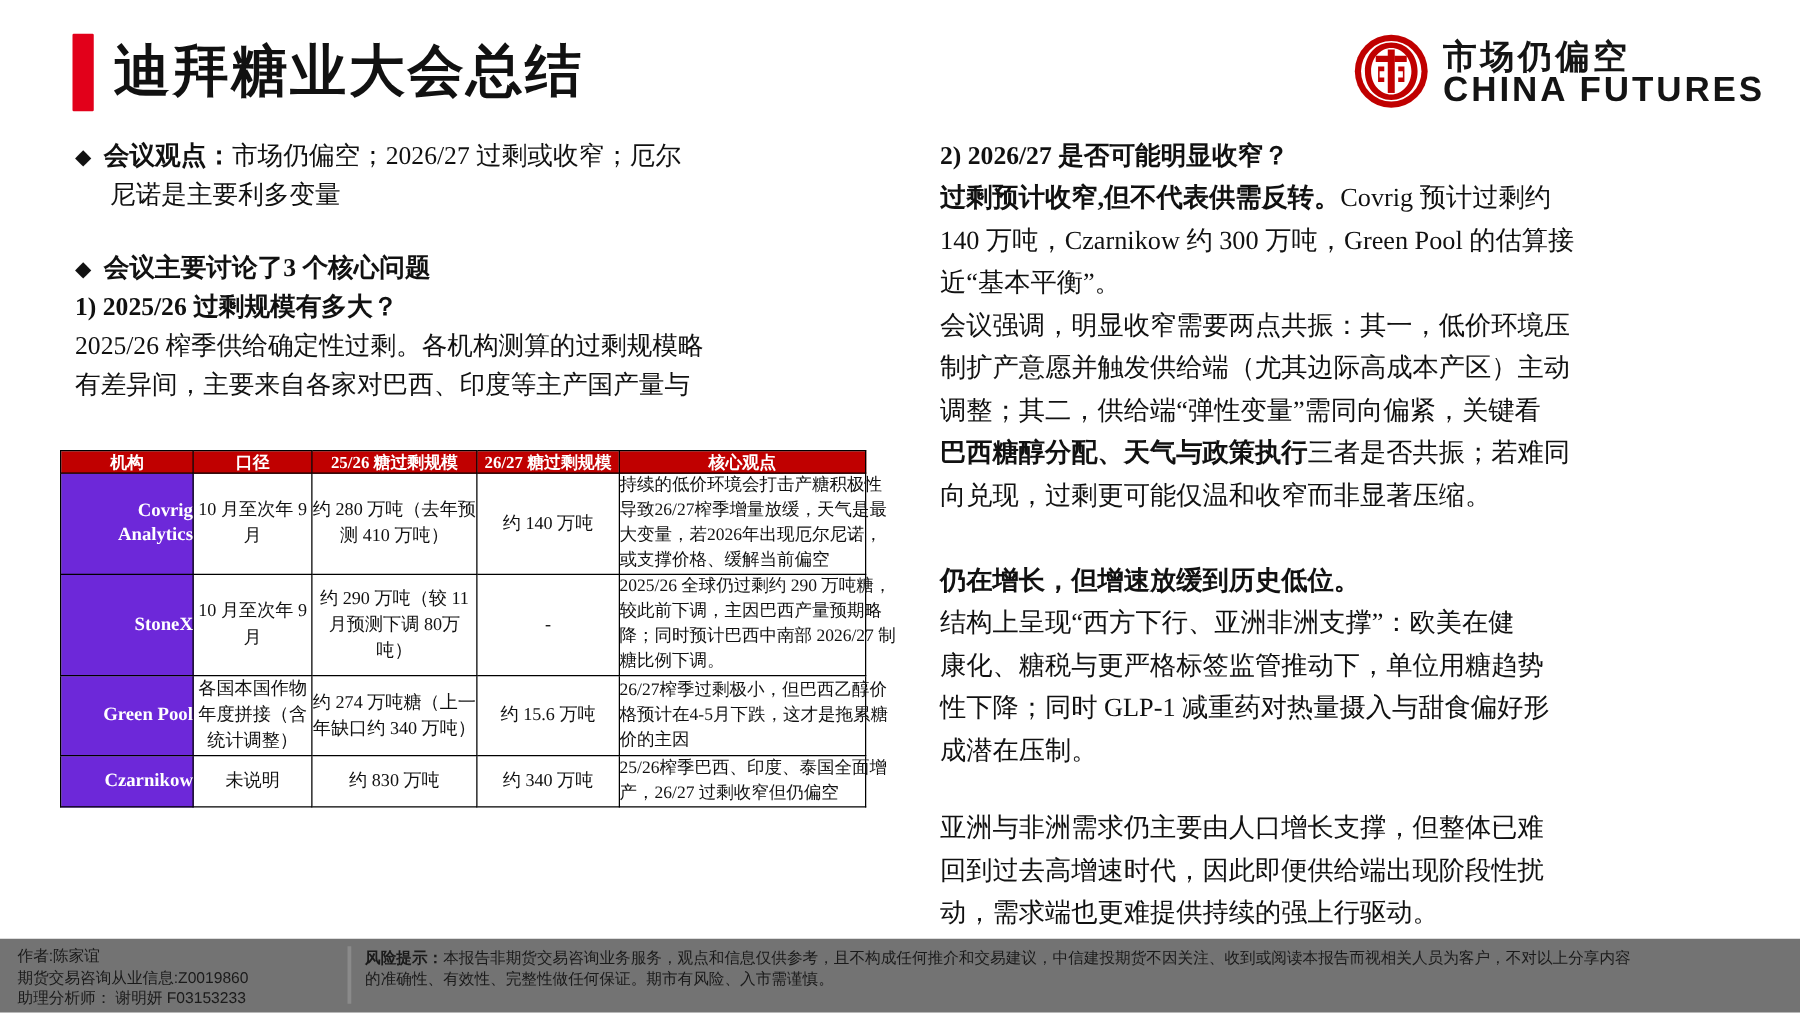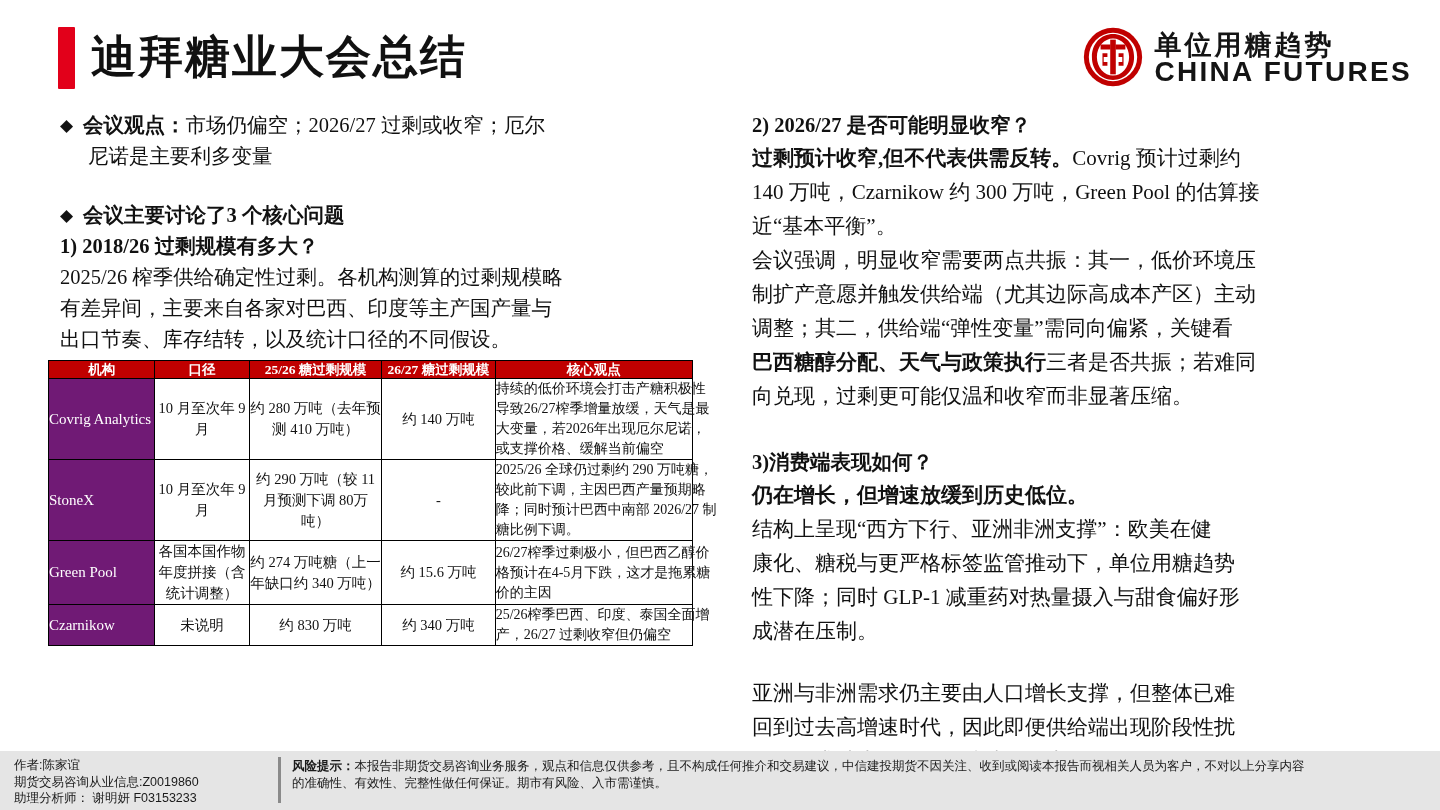"单位用糖趋势" div.logo-cn { text: 单位用糖趋势 -> 市场仍偏空 }
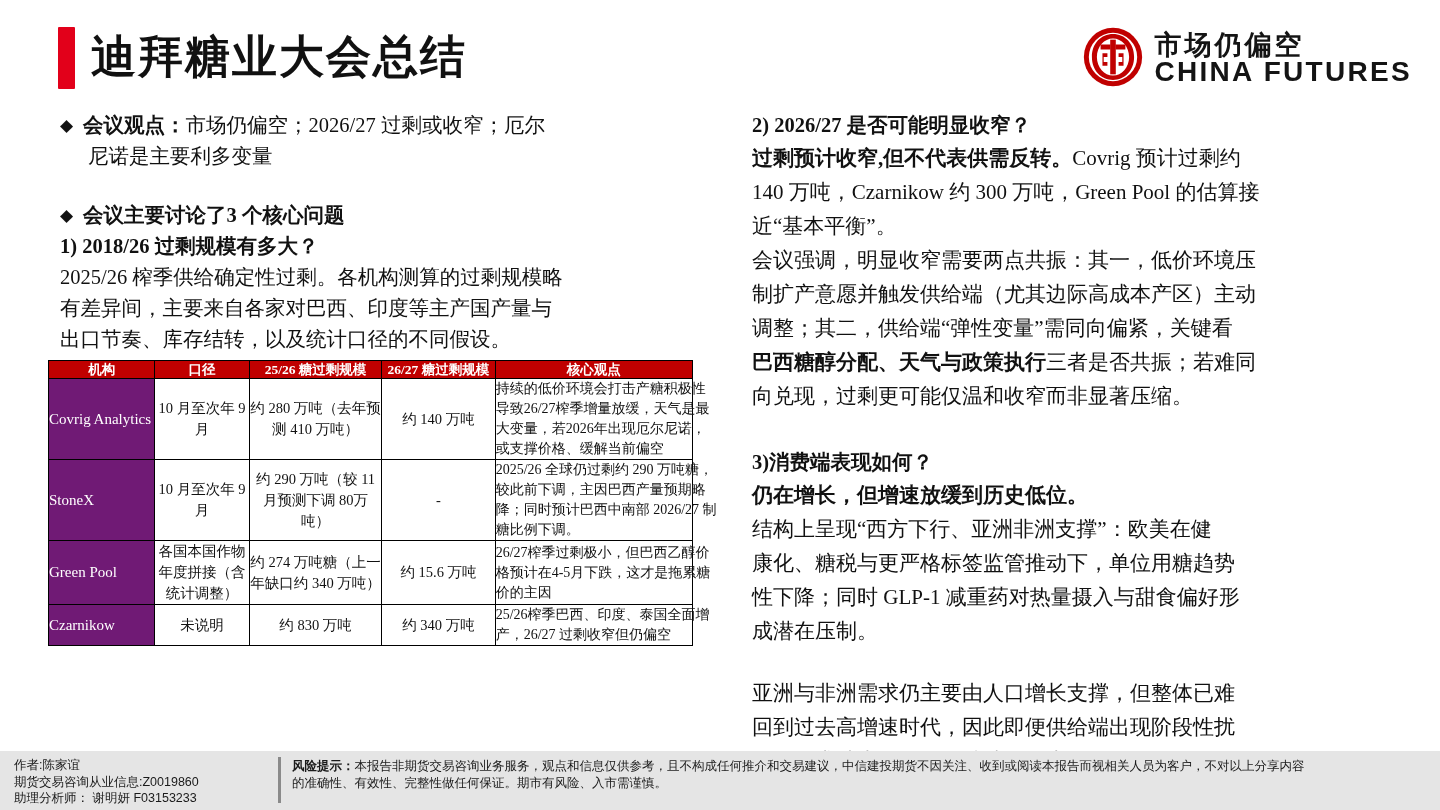"1) 2018/26 过剩规模有多大？" p.h-q { text: 2018/26 -> 2025/26 }
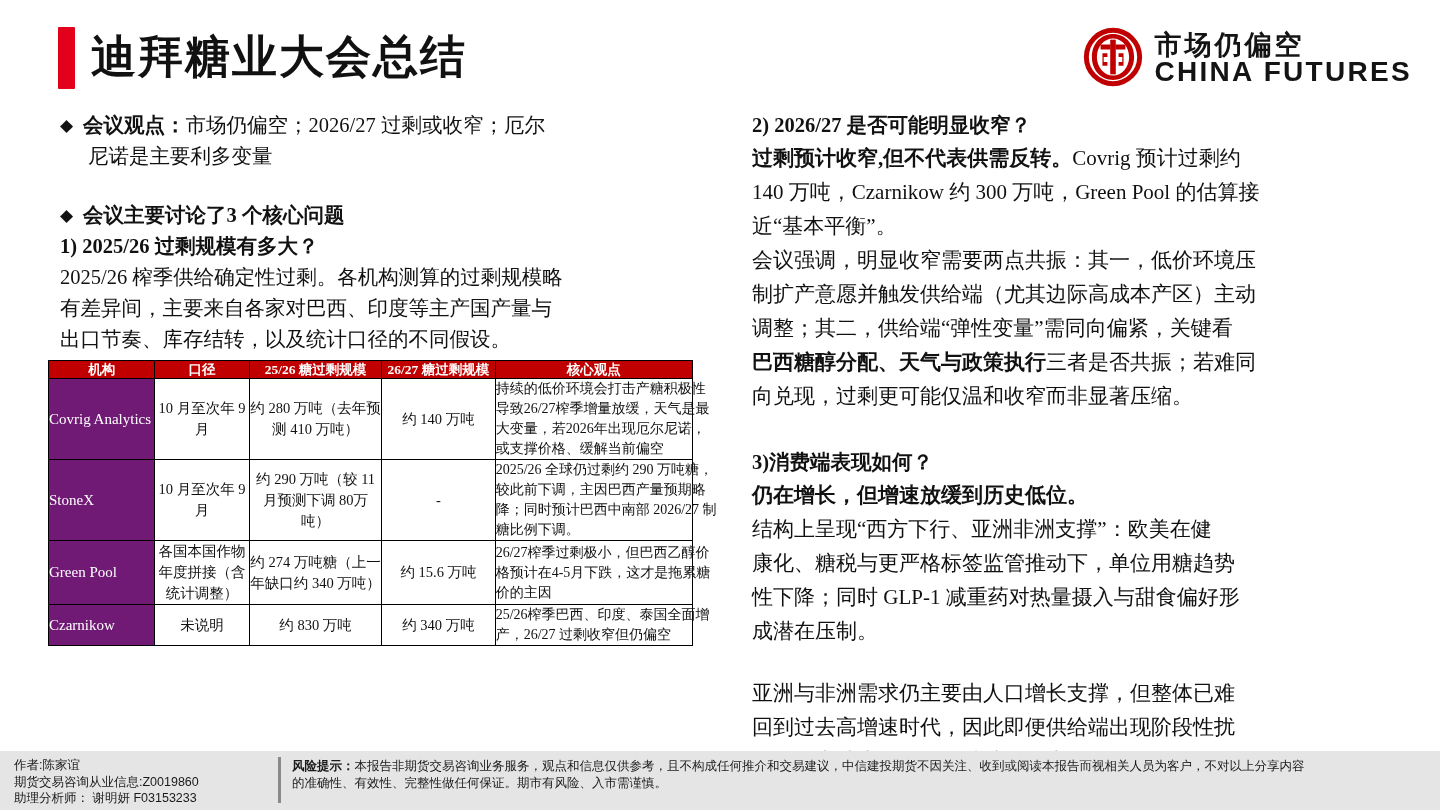"出口节奏、库存结转，以及统计口径的不同假设。" p.p { html: <p>出口节奏、库存结转，以及统计口径的不同假设。</p> -> none }
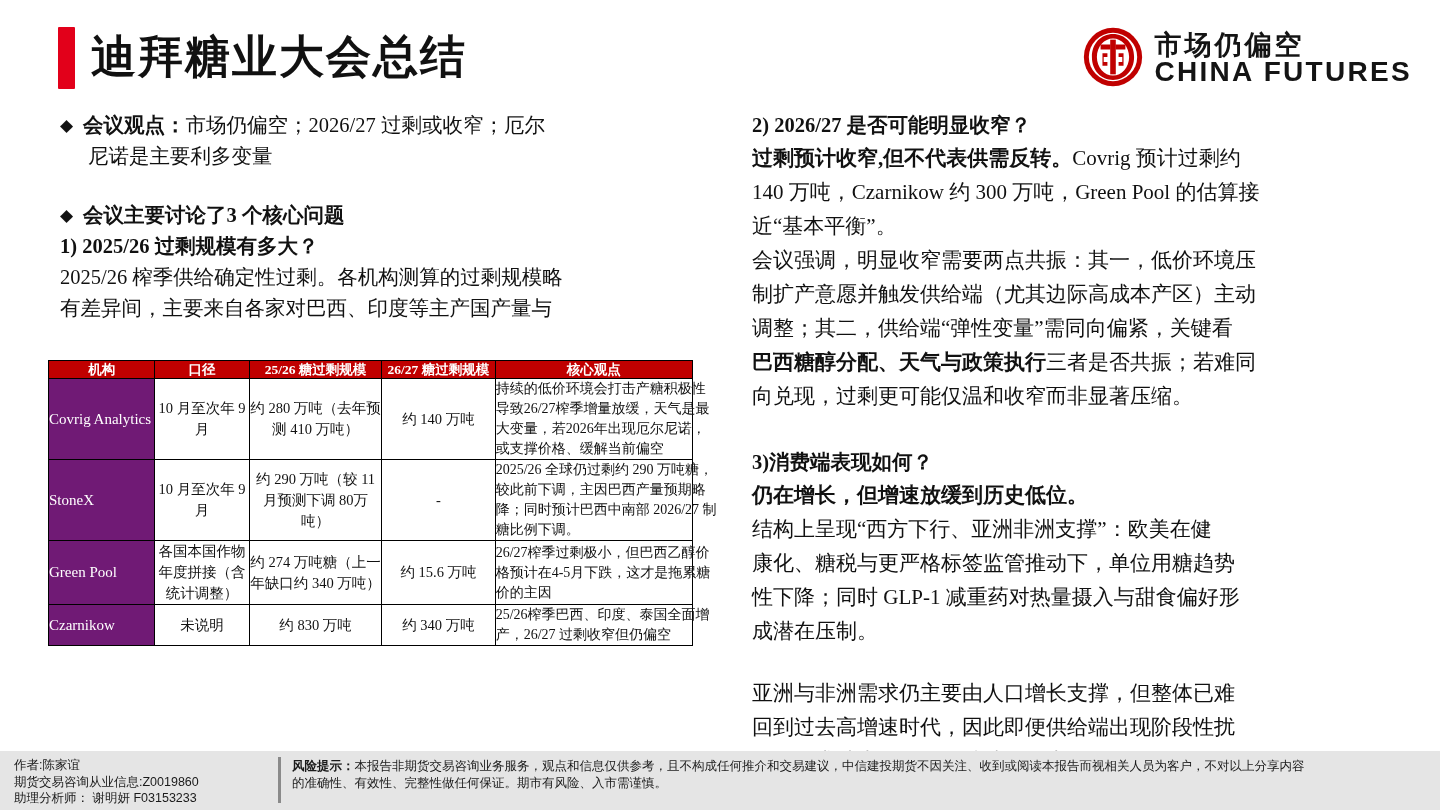"Covrig Analytics" td.org { background: #701a75 -> #6d28d9; font-weight: 400 -> 700; text-align: left -> right }
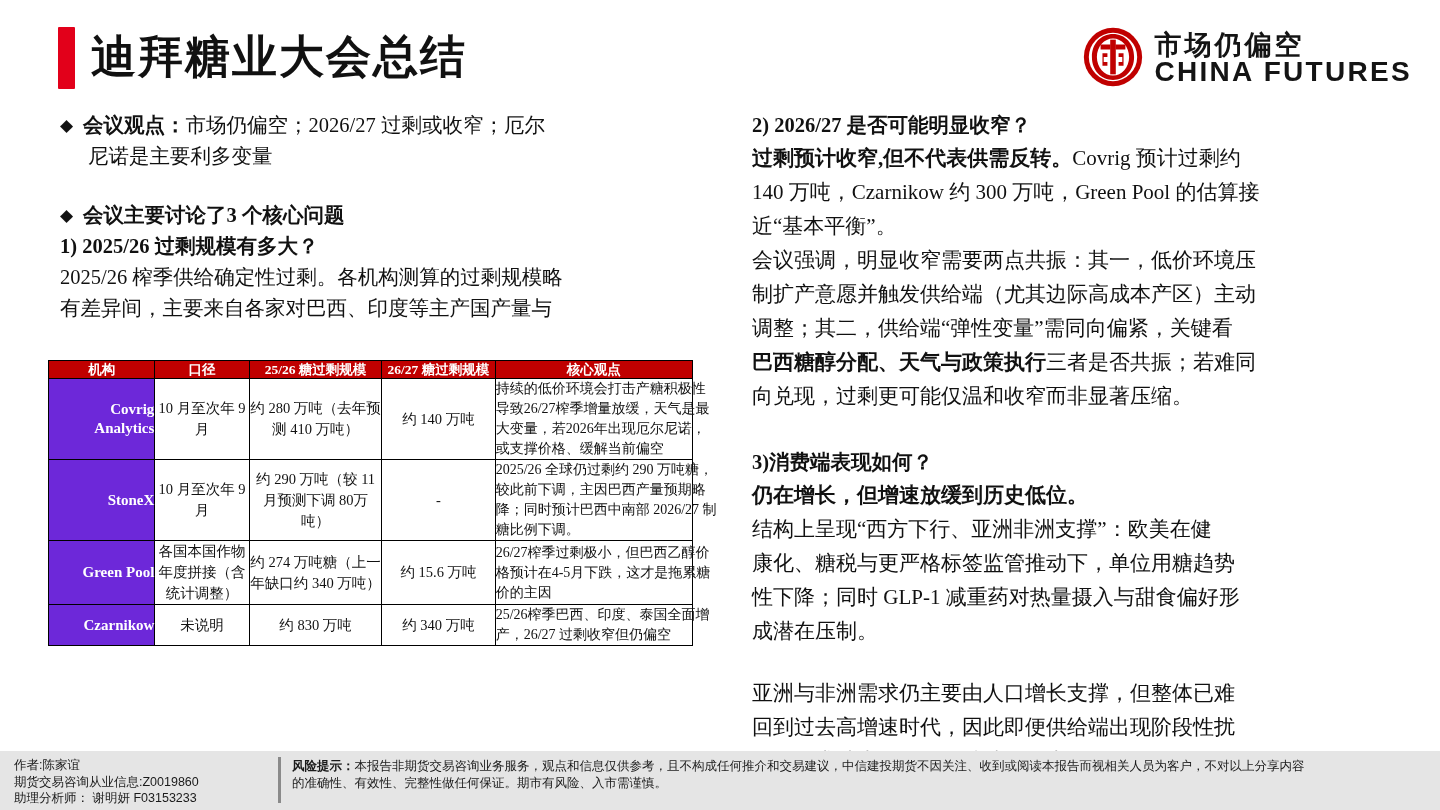"3)消费端表现如何？" p.r-head { html: <p>3)消费端表现如何？</p> -> none }
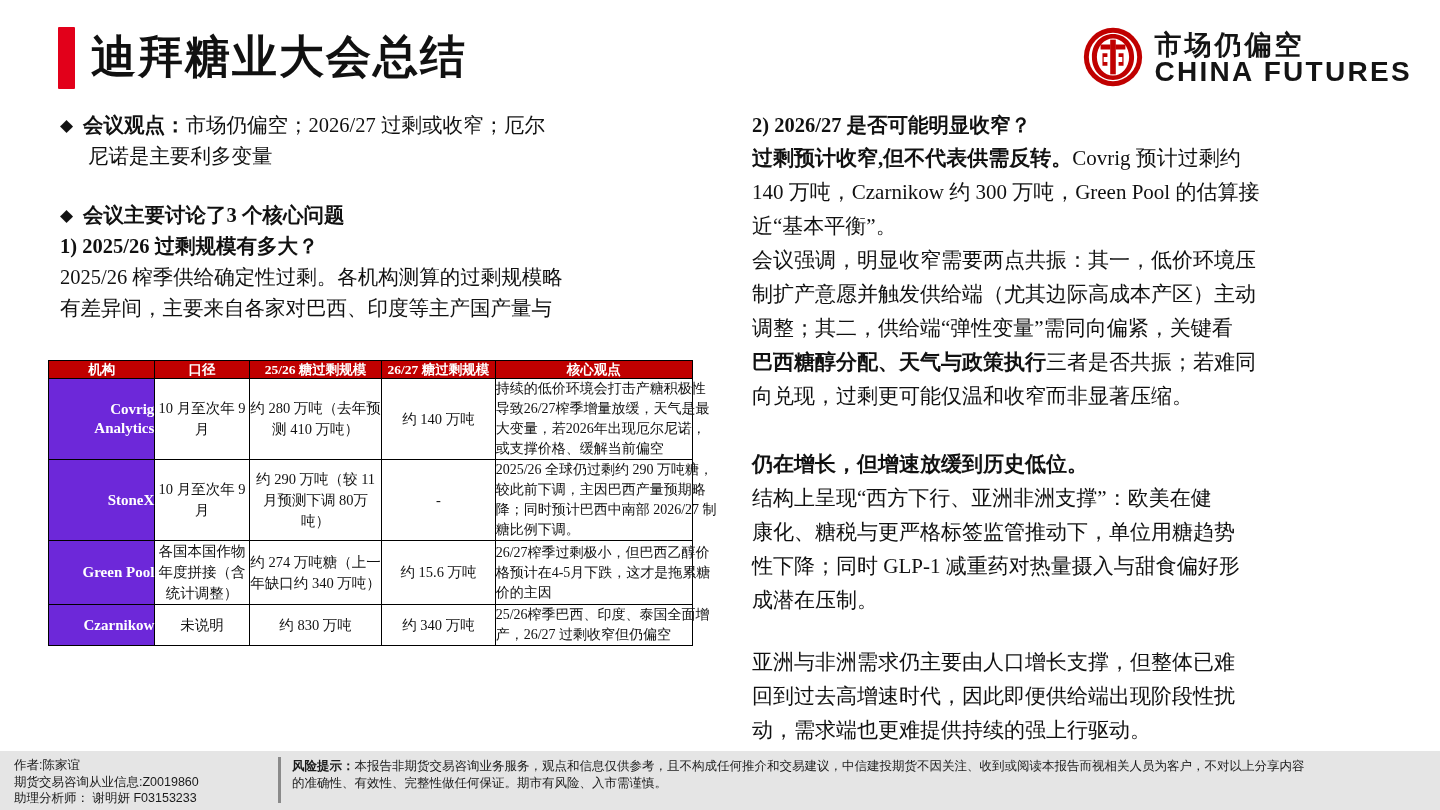"作者:陈家谊" .footer { background: #e5e5e5 -> #737373 }
